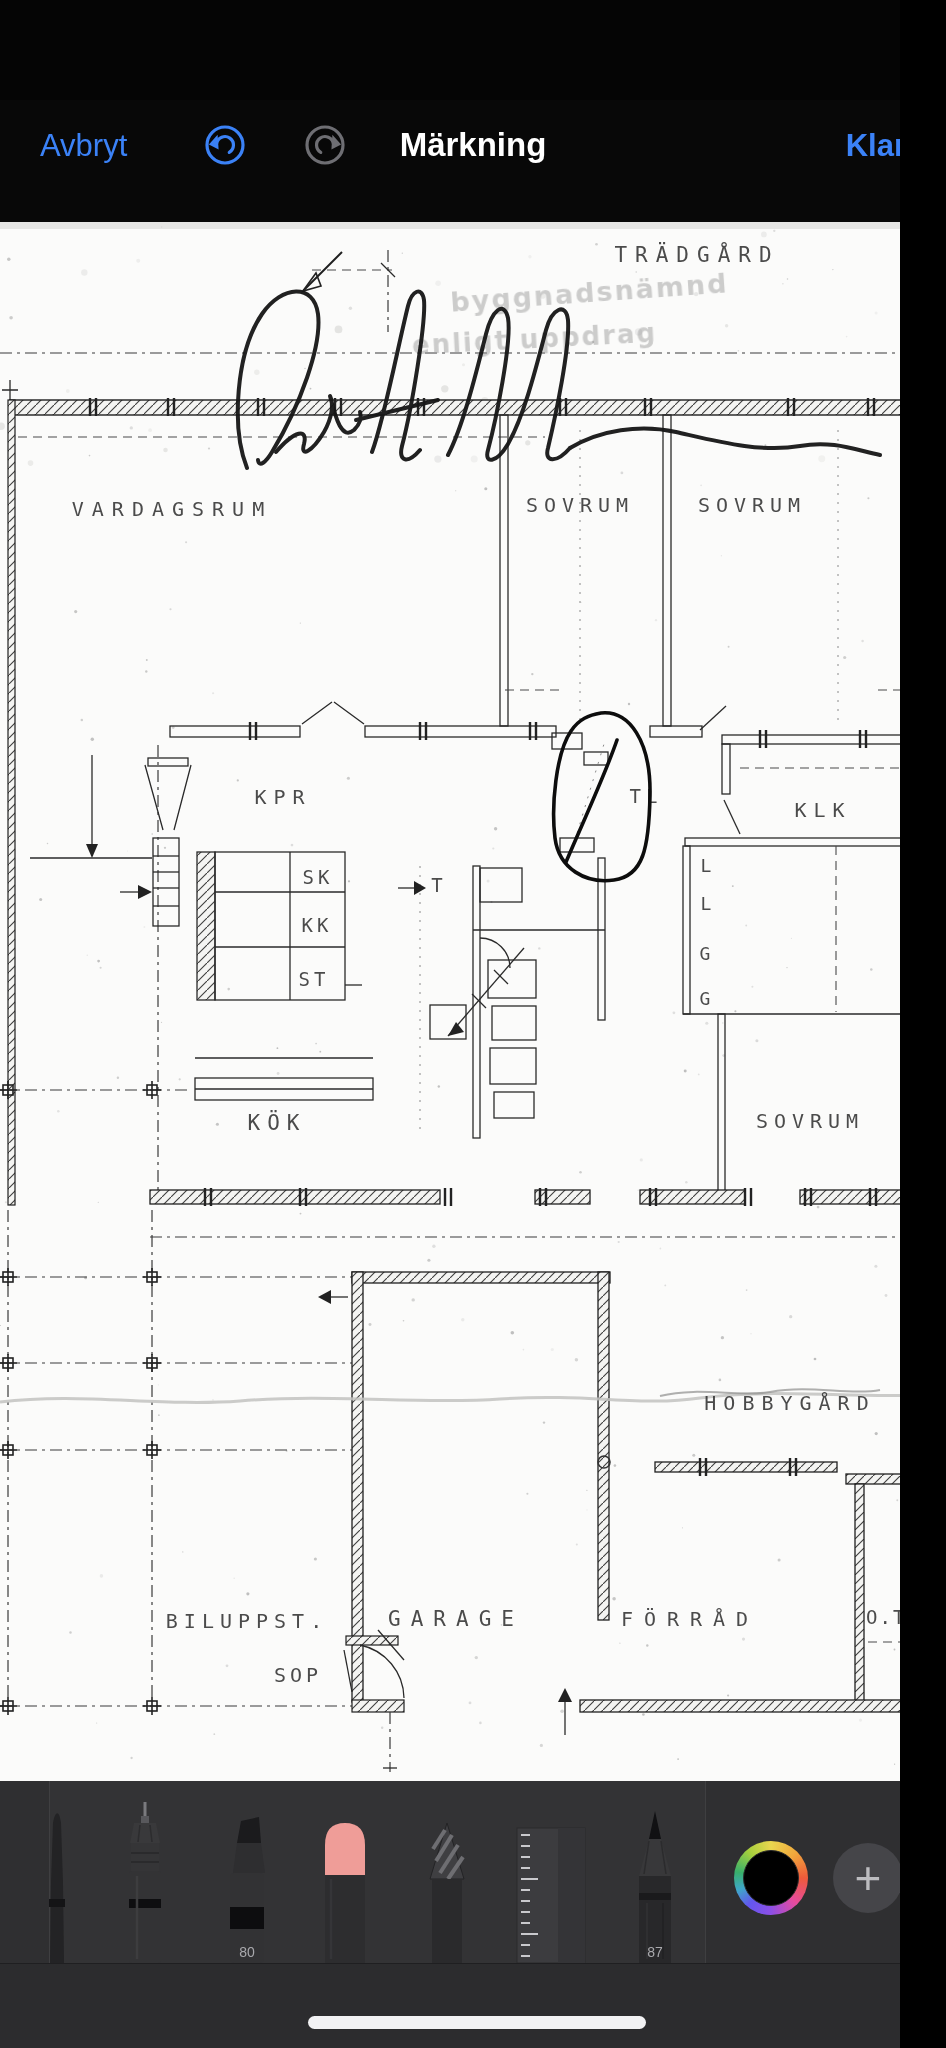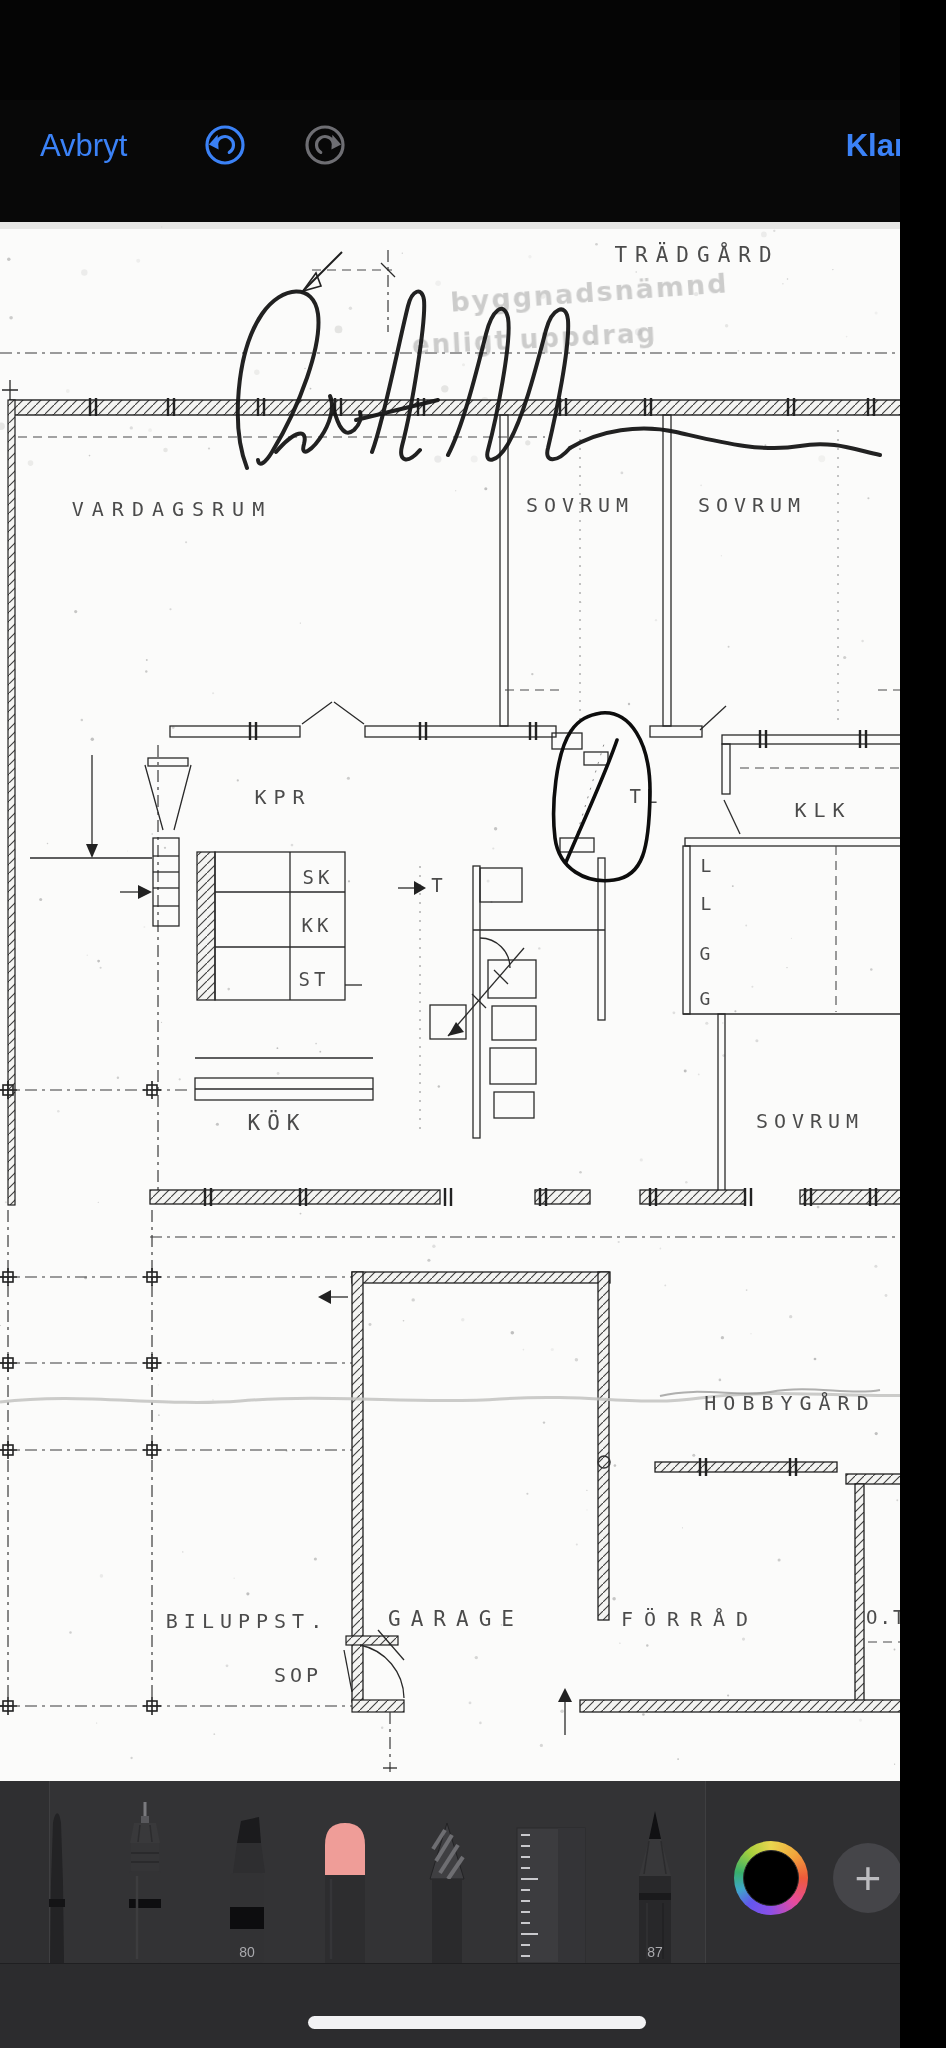"Märkning" div.nav-title { html: none -> <div>Märkning</div> }
